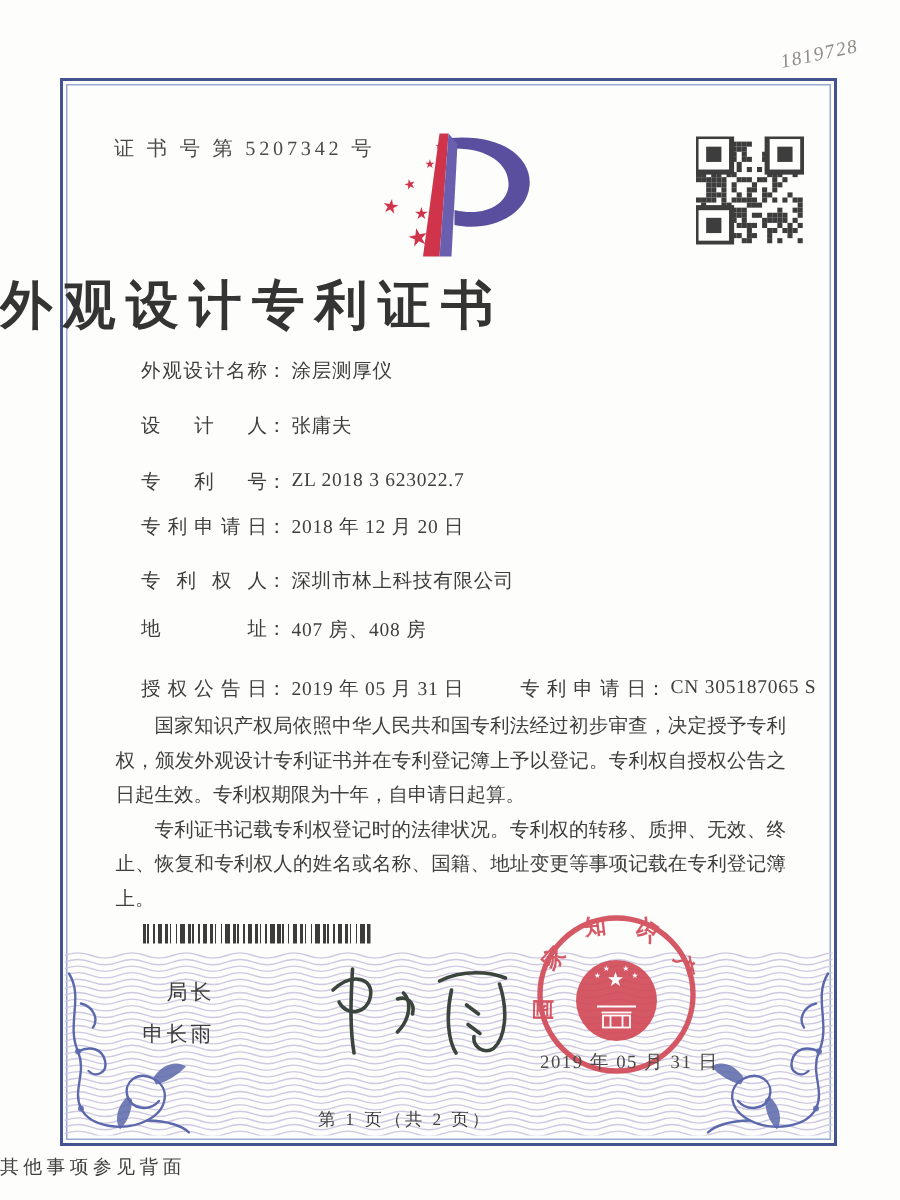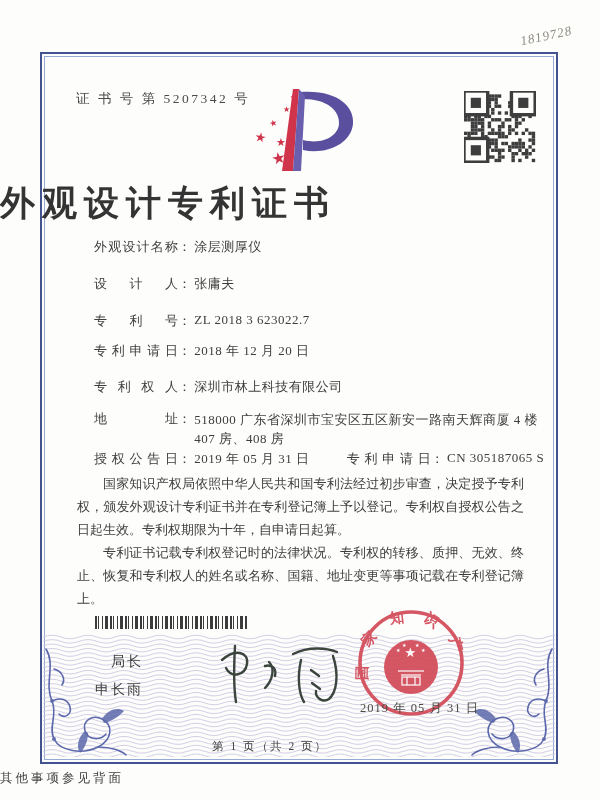"518000 广东省深圳市宝安区五区新安一路南天辉商厦 4 楼" span { html: <span>518000 广东省深圳市宝安区五区新安一路南天辉商厦 4 楼</span> -> none }
